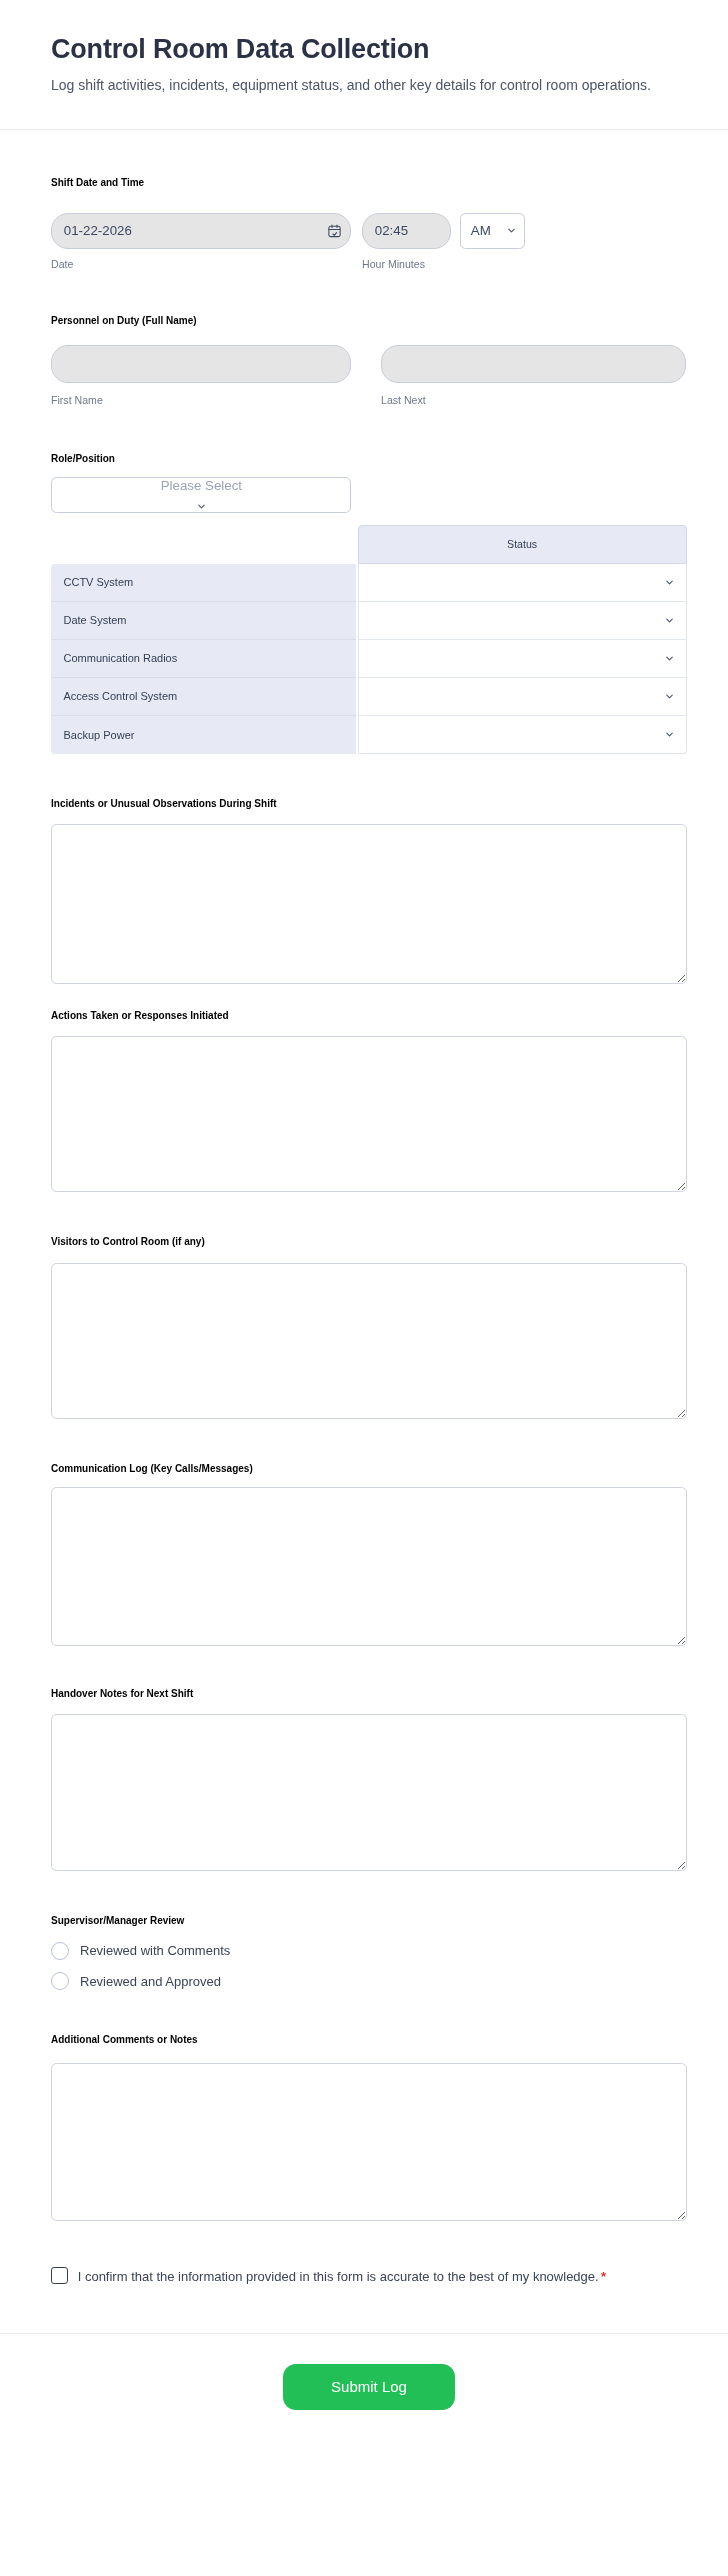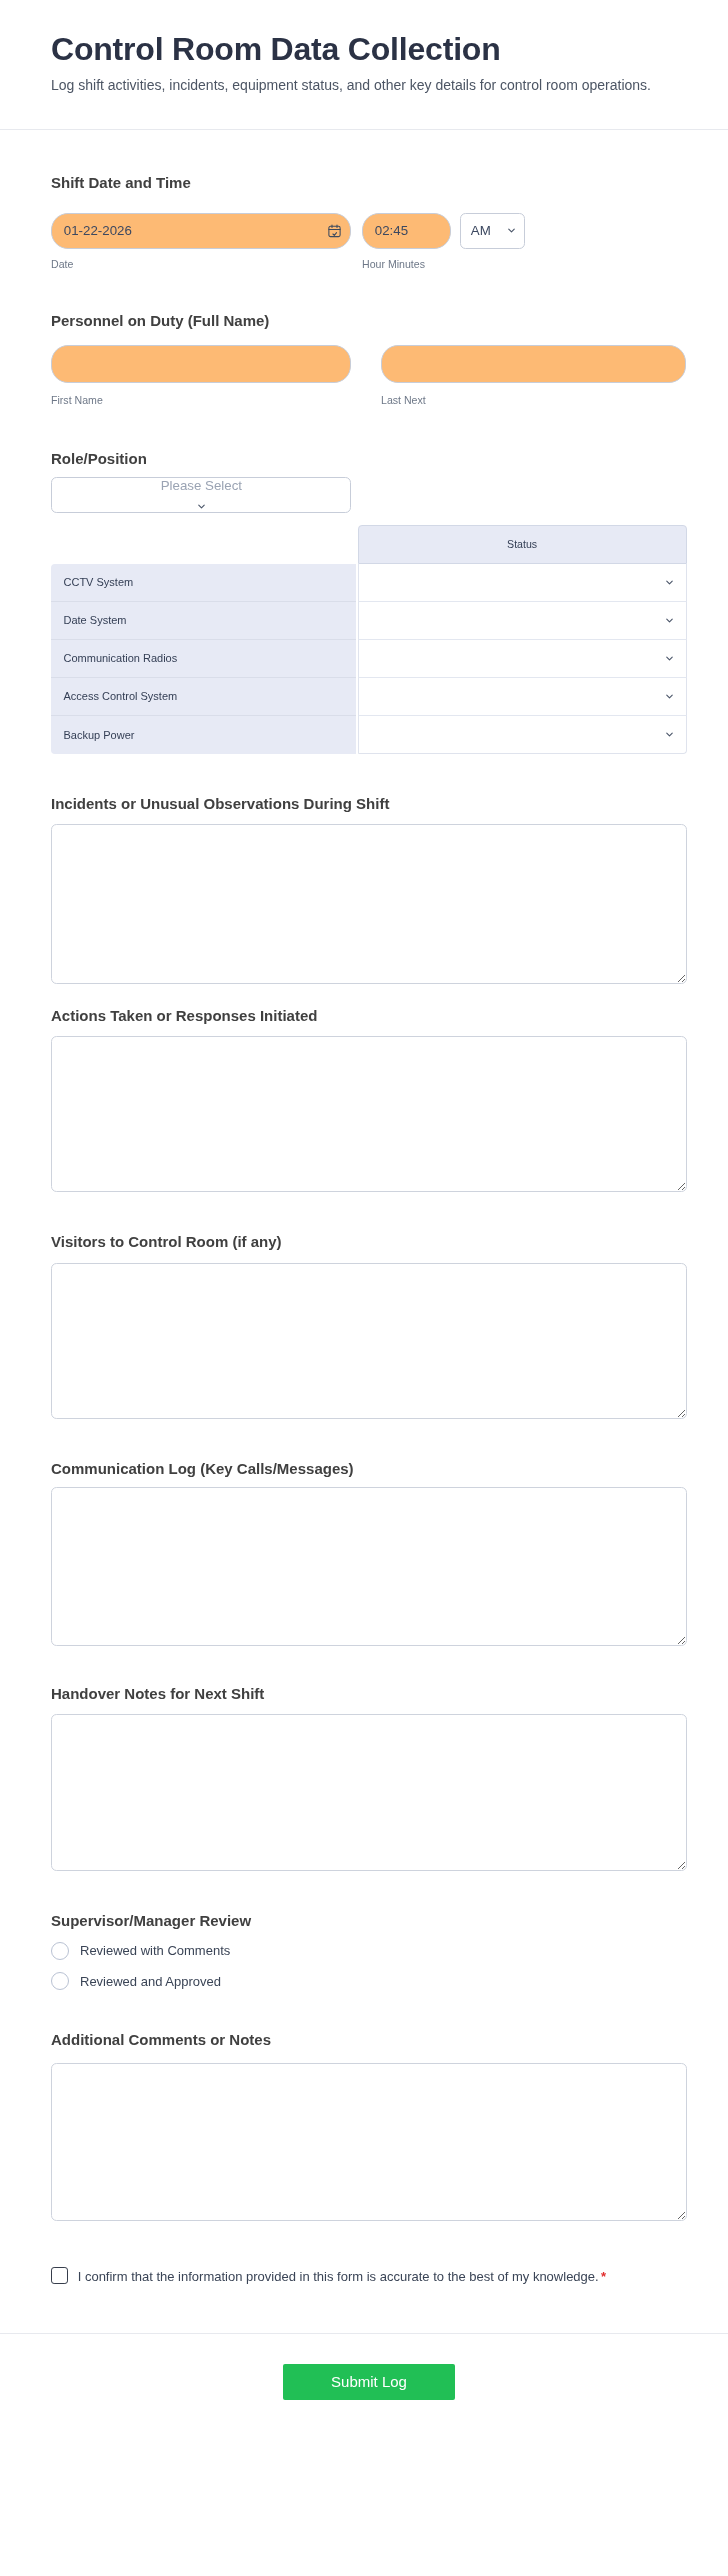"Control Room Data Collection" h1.page-title { font-size: 32px -> 27px }
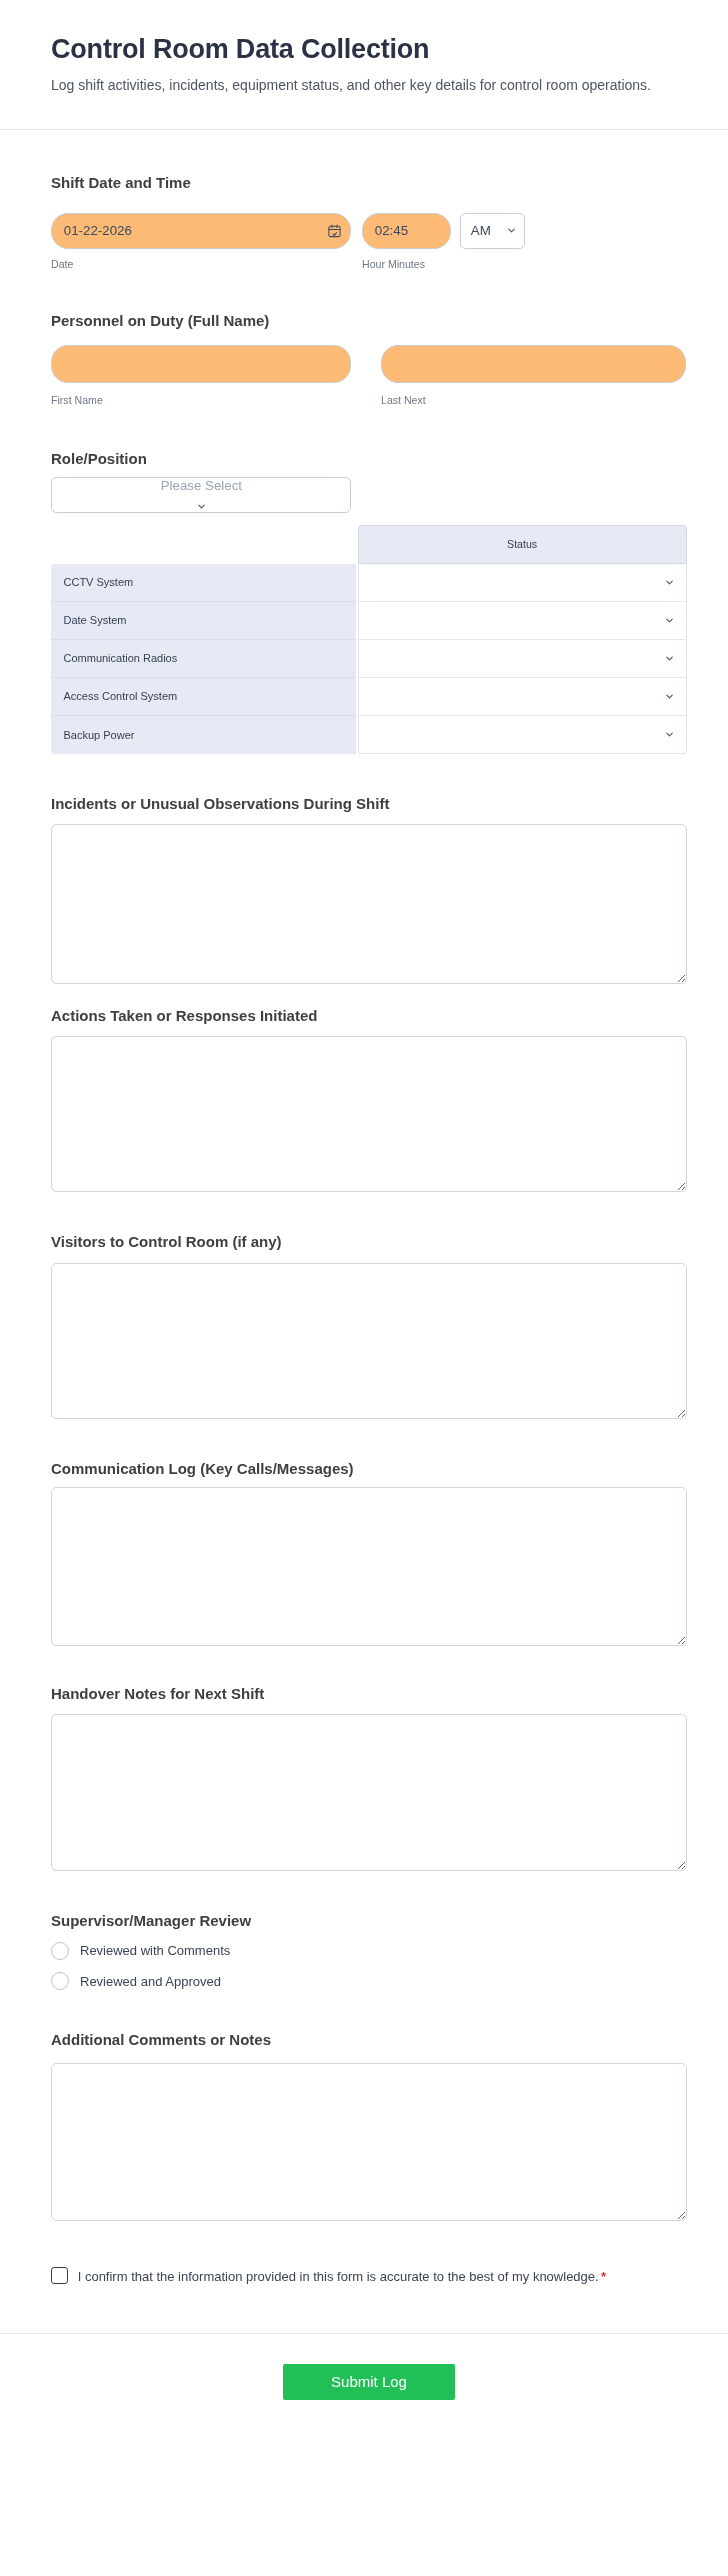"Shift Date and Time" .section-label { color: #404040 -> #000000; font-size: 15px -> 10px }
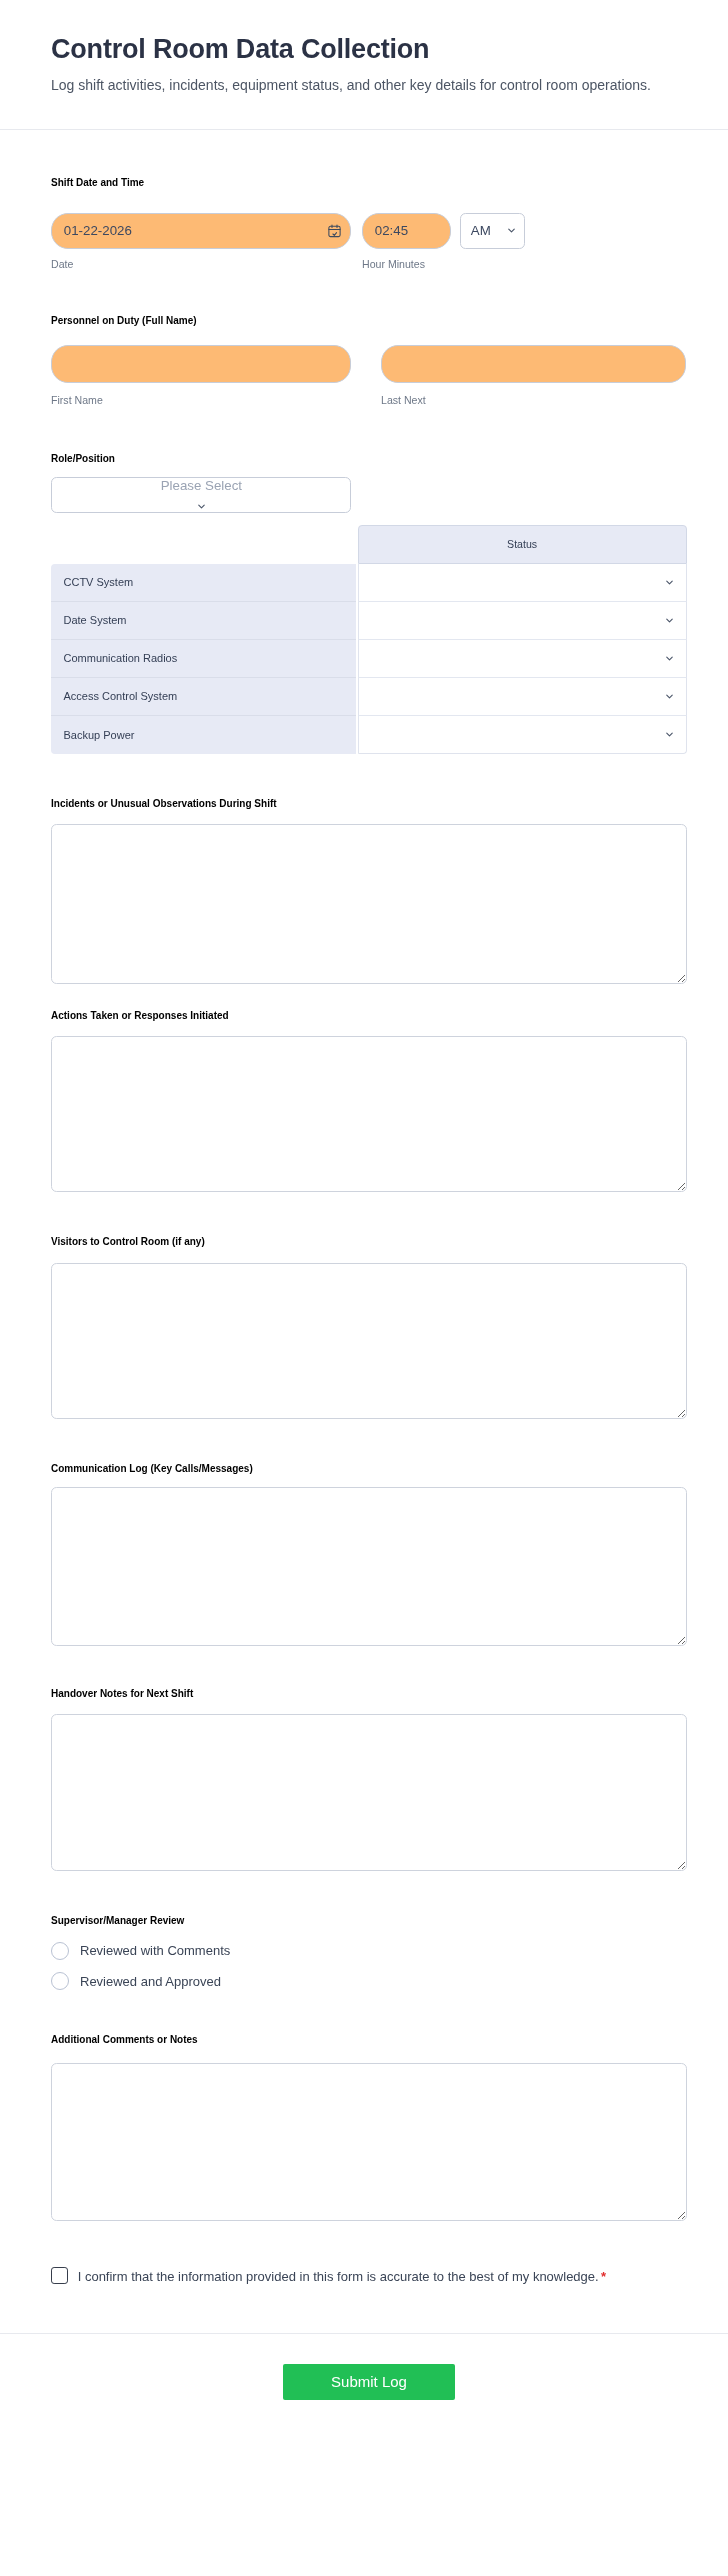"01-22-2026" .txt-input { background: #fdba74 -> #e5e5e5 }
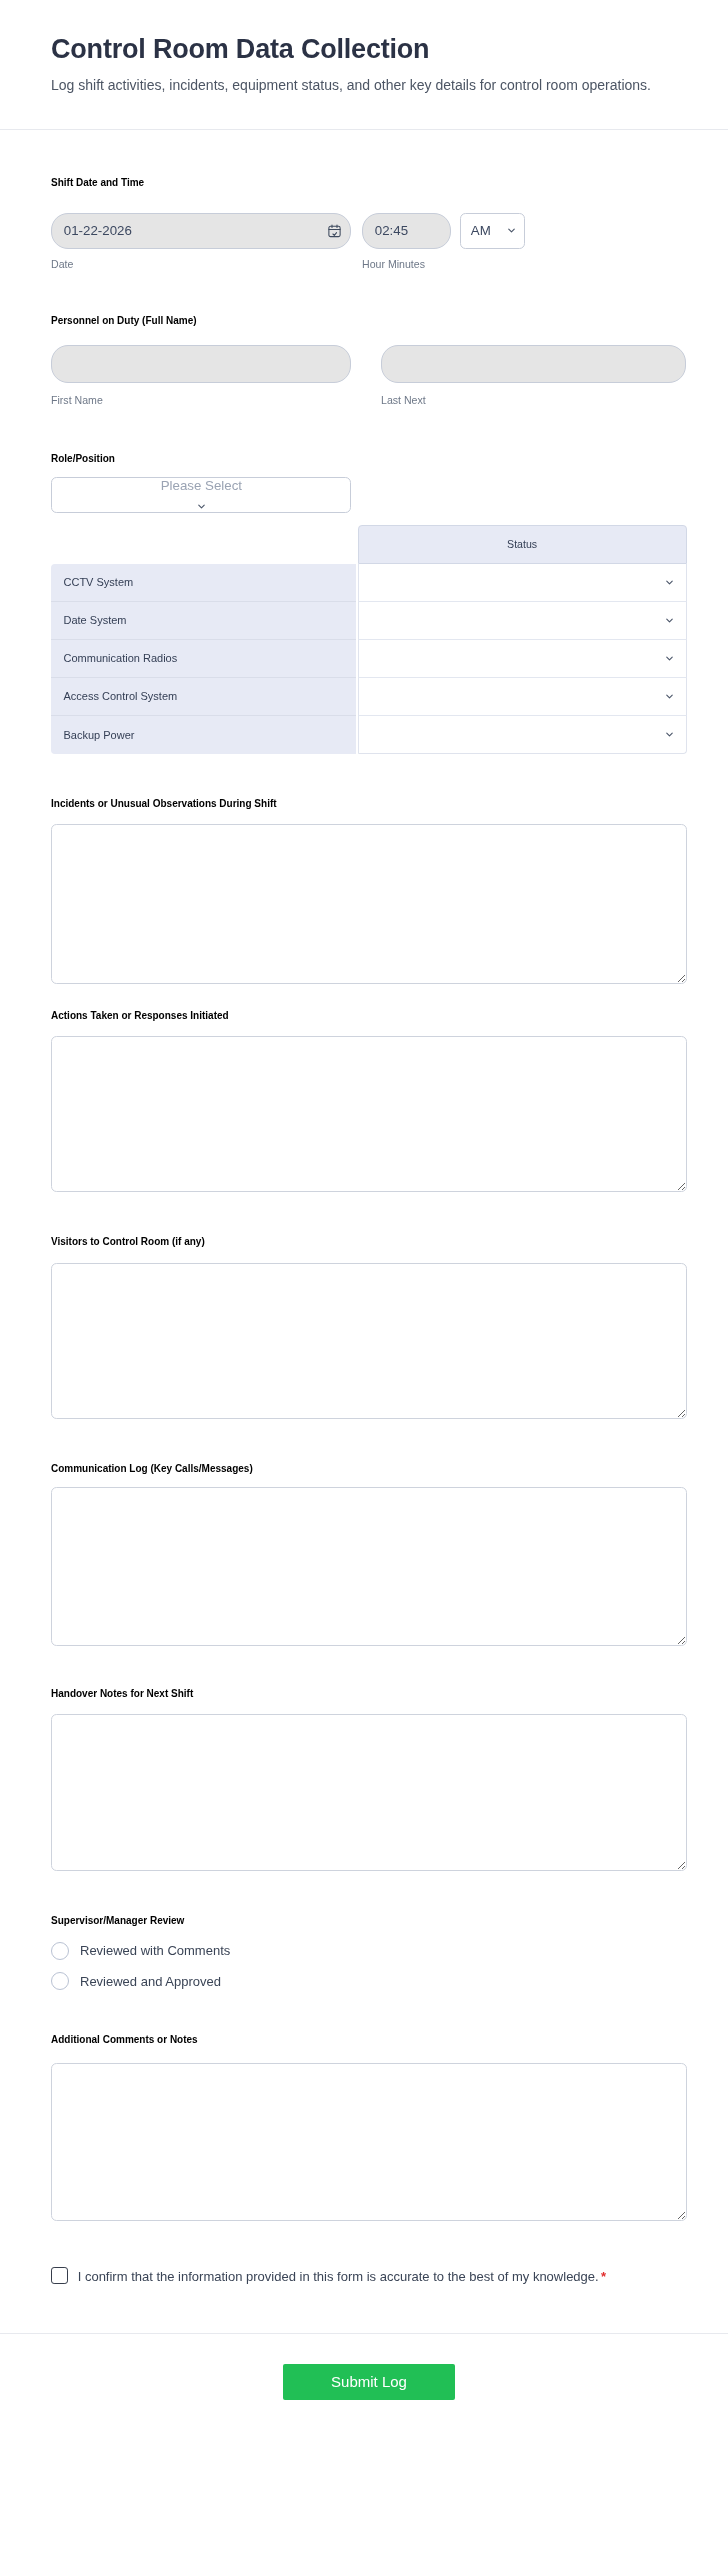"Submit Log" .submit-btn { border-radius: 2px -> 13px; height: 36px -> 46px }
